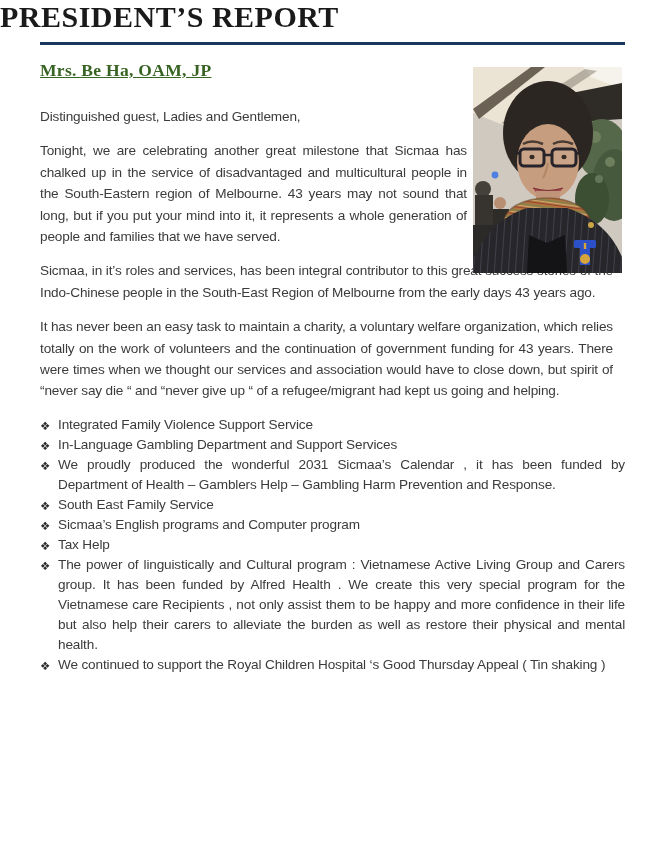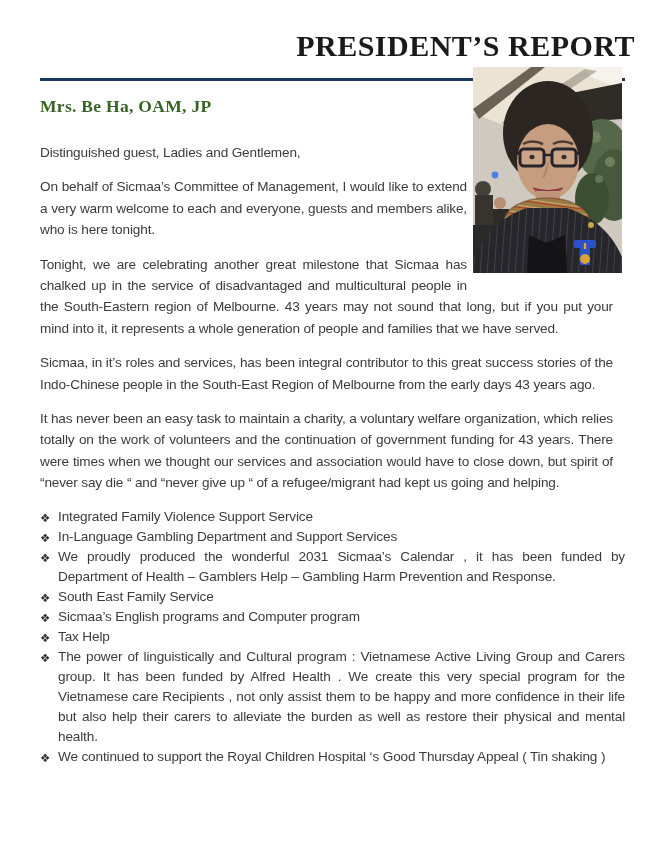"PRESIDENT’S REPORT" .title { margin: 16px -> 0; padding-top: 13px -> none; text-align: right -> left }
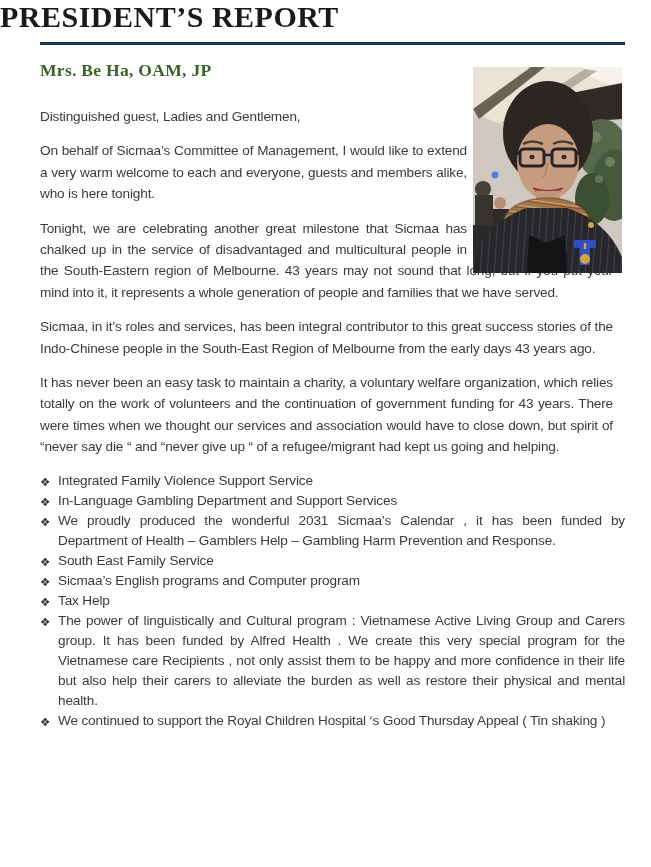"Mrs. Be Ha, OAM, JP" .author { text-decoration: none -> underline }
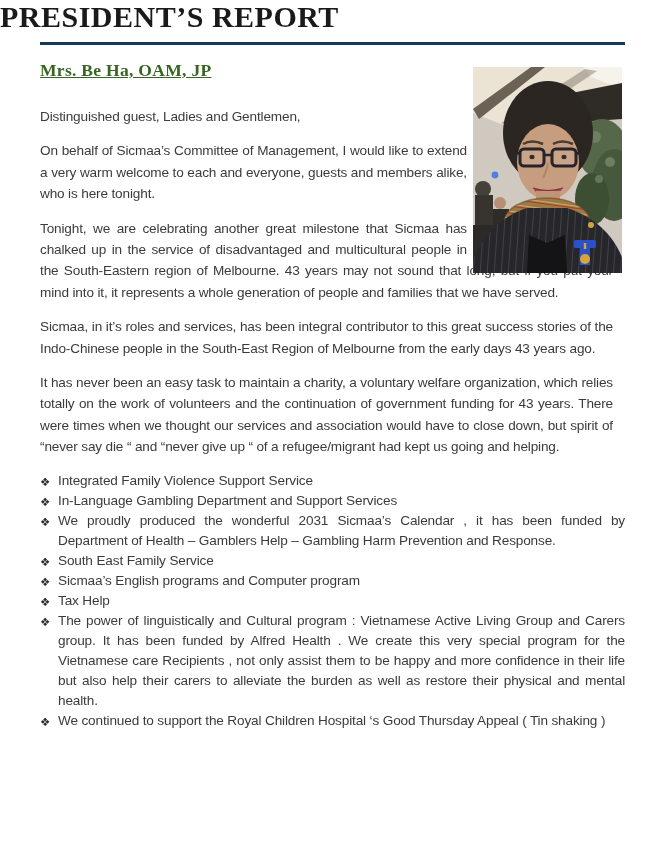"On behalf of Sicmaa’s Committee" p.just { html: <p>On behalf of Sicmaa’s Committee of Management, I would like to extend a very warm welcome to each and everyone, guests and members alike, who is here tonight.</p> -> none }
